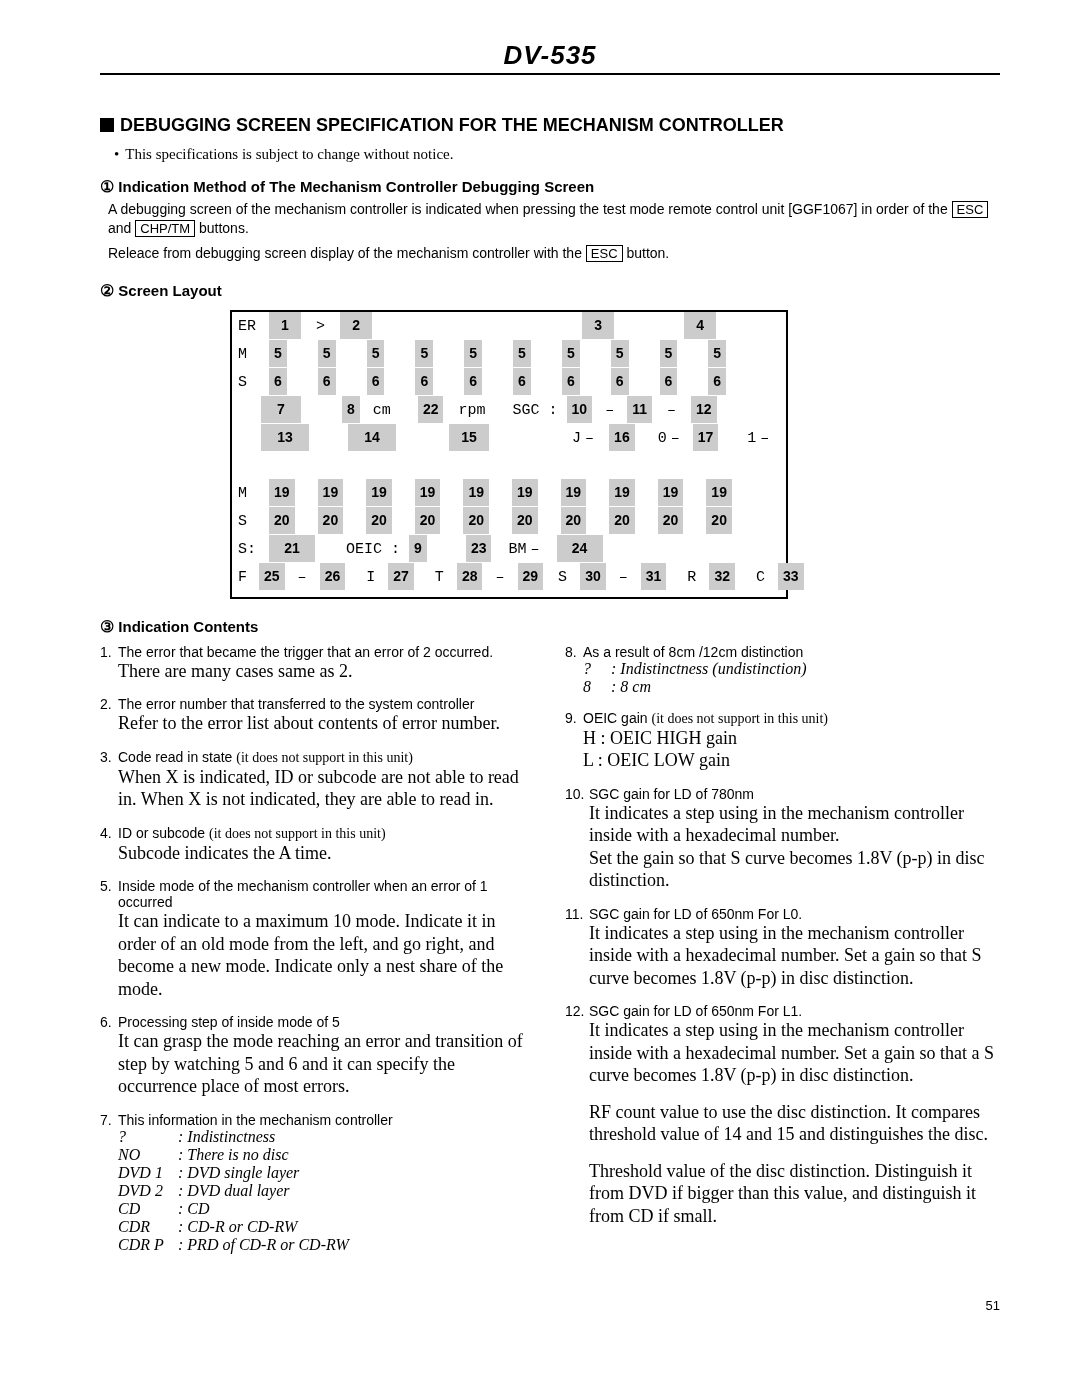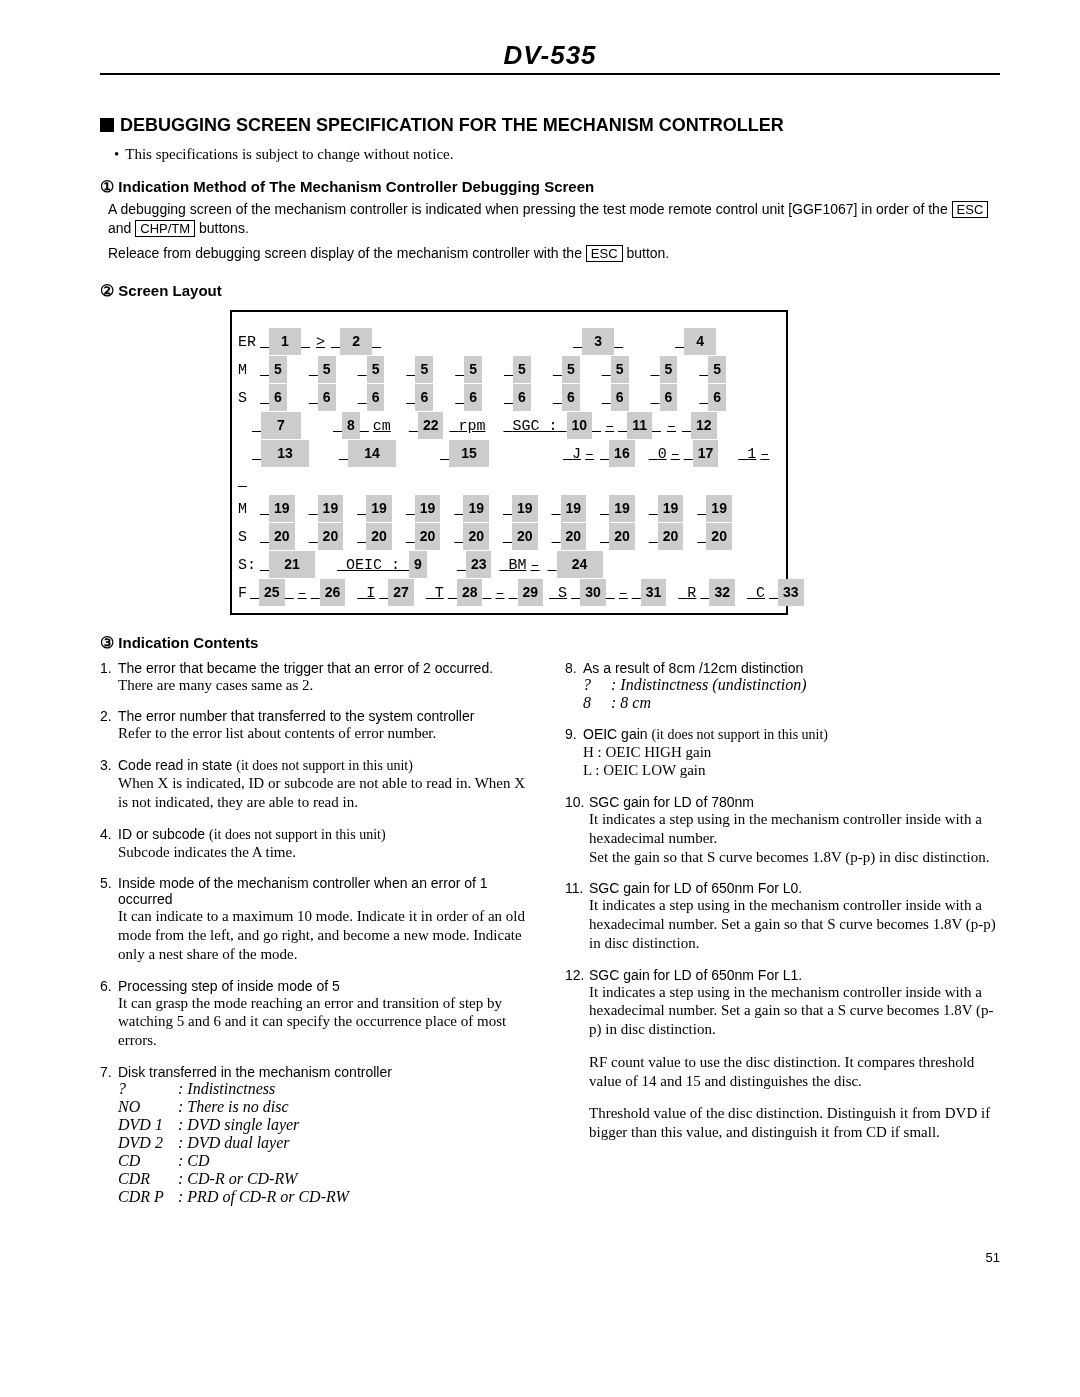"ER 1 > 2 3" .screen { padding: 16px 8px 6px 6px -> 0 8px 6px 6px; text-decoration: underline -> none }
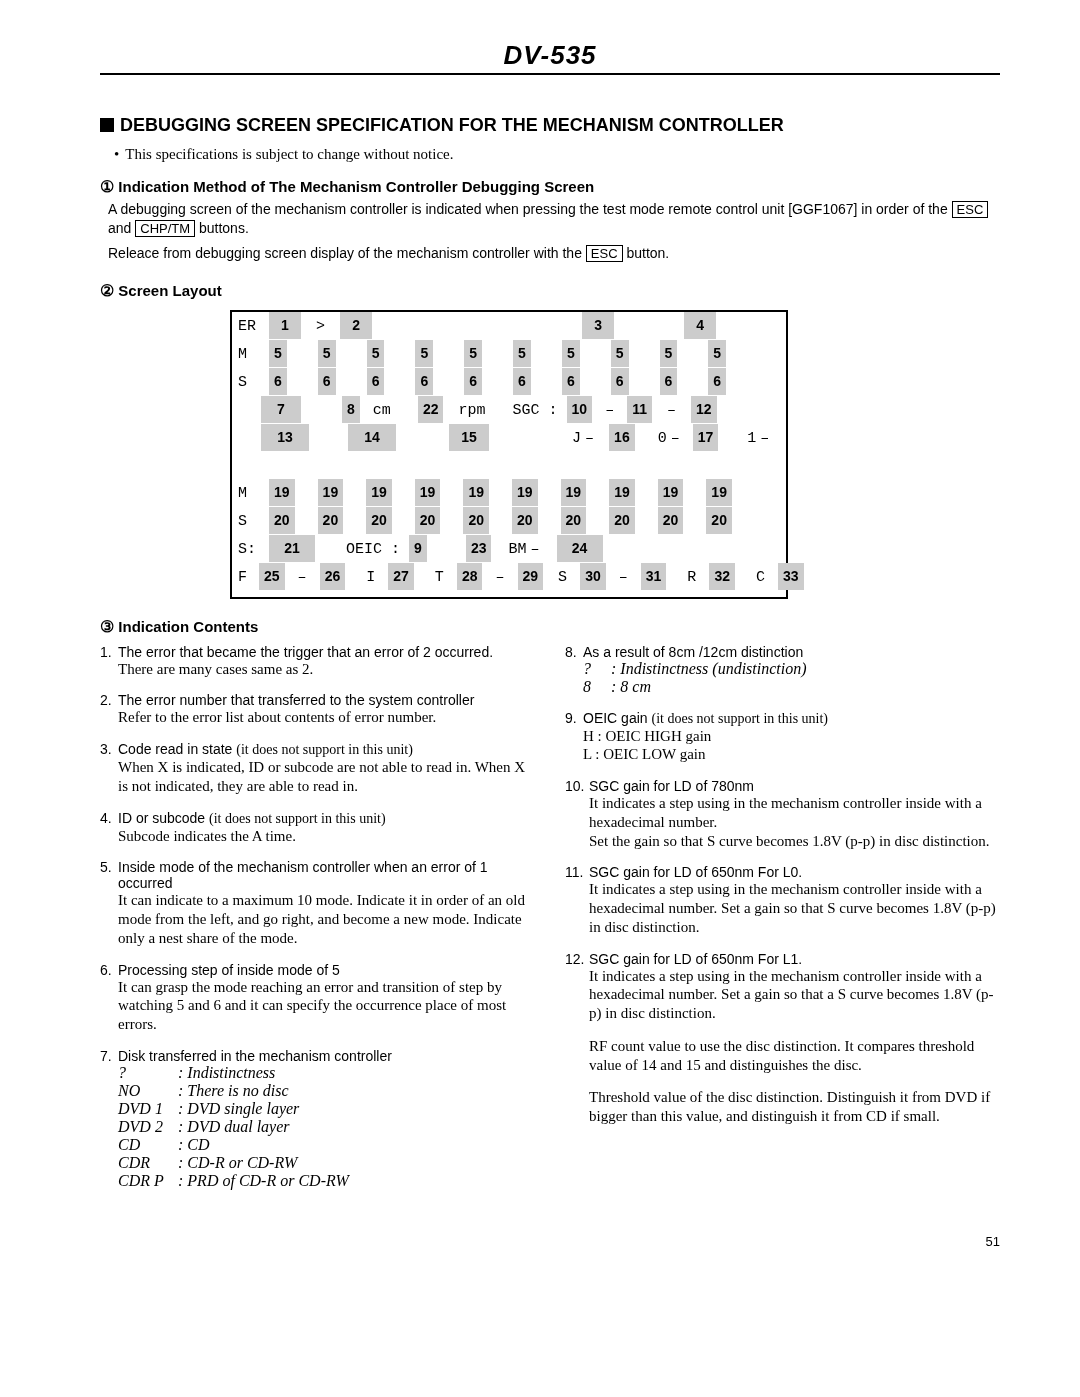"There are many cases same" .item .detail { font-size: 15px -> 18px }
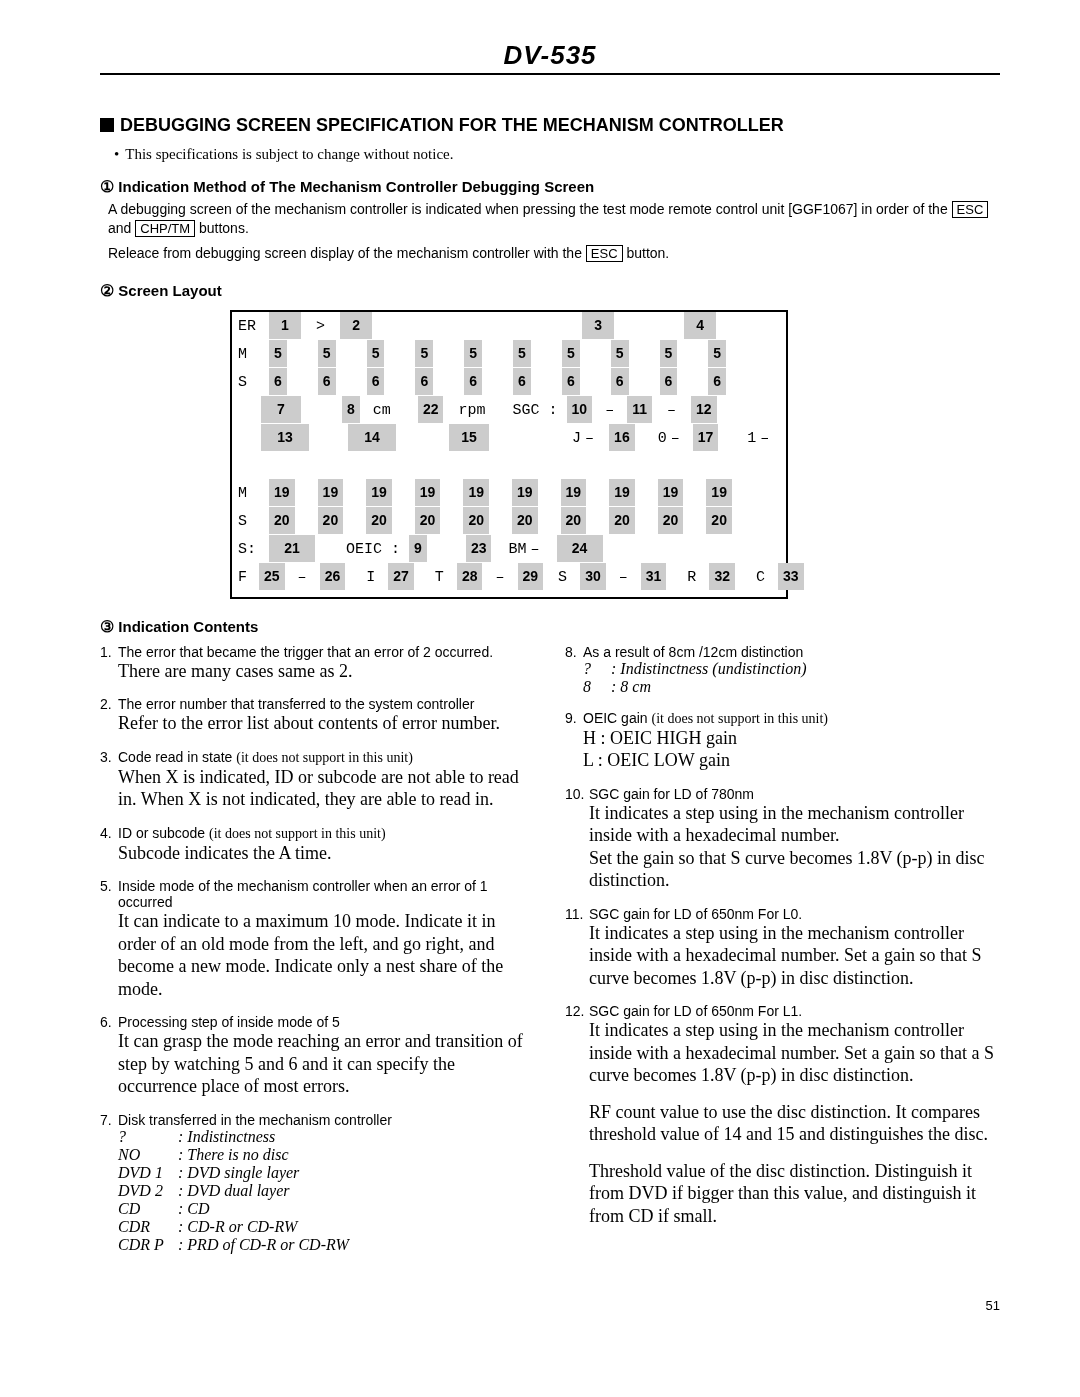"Disk transferred in the mechanism" span { text: Disk transferred -> This information }
